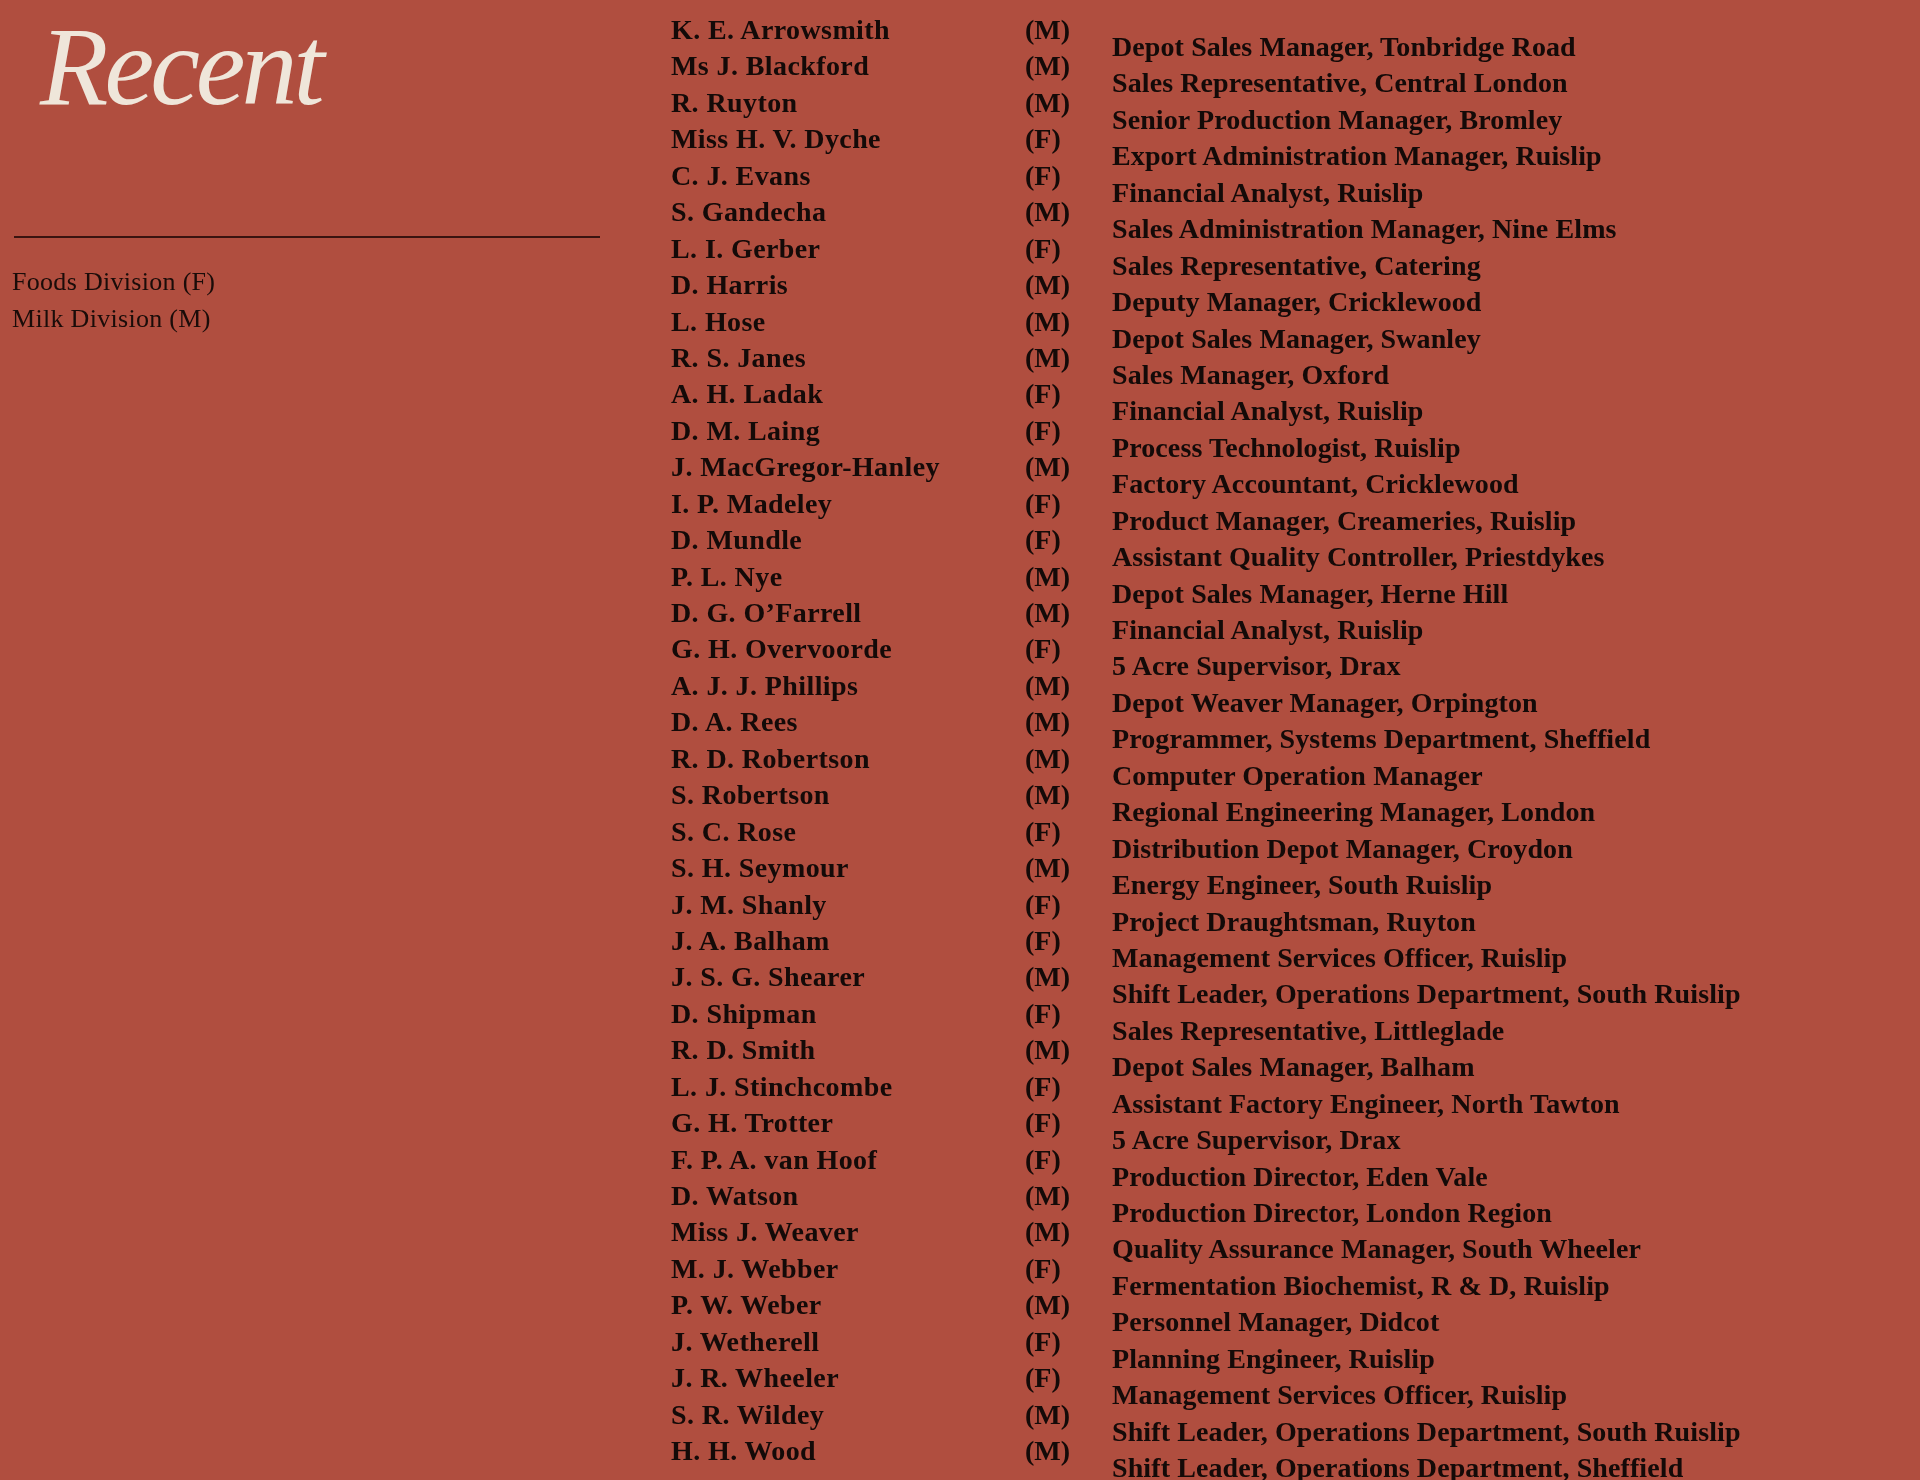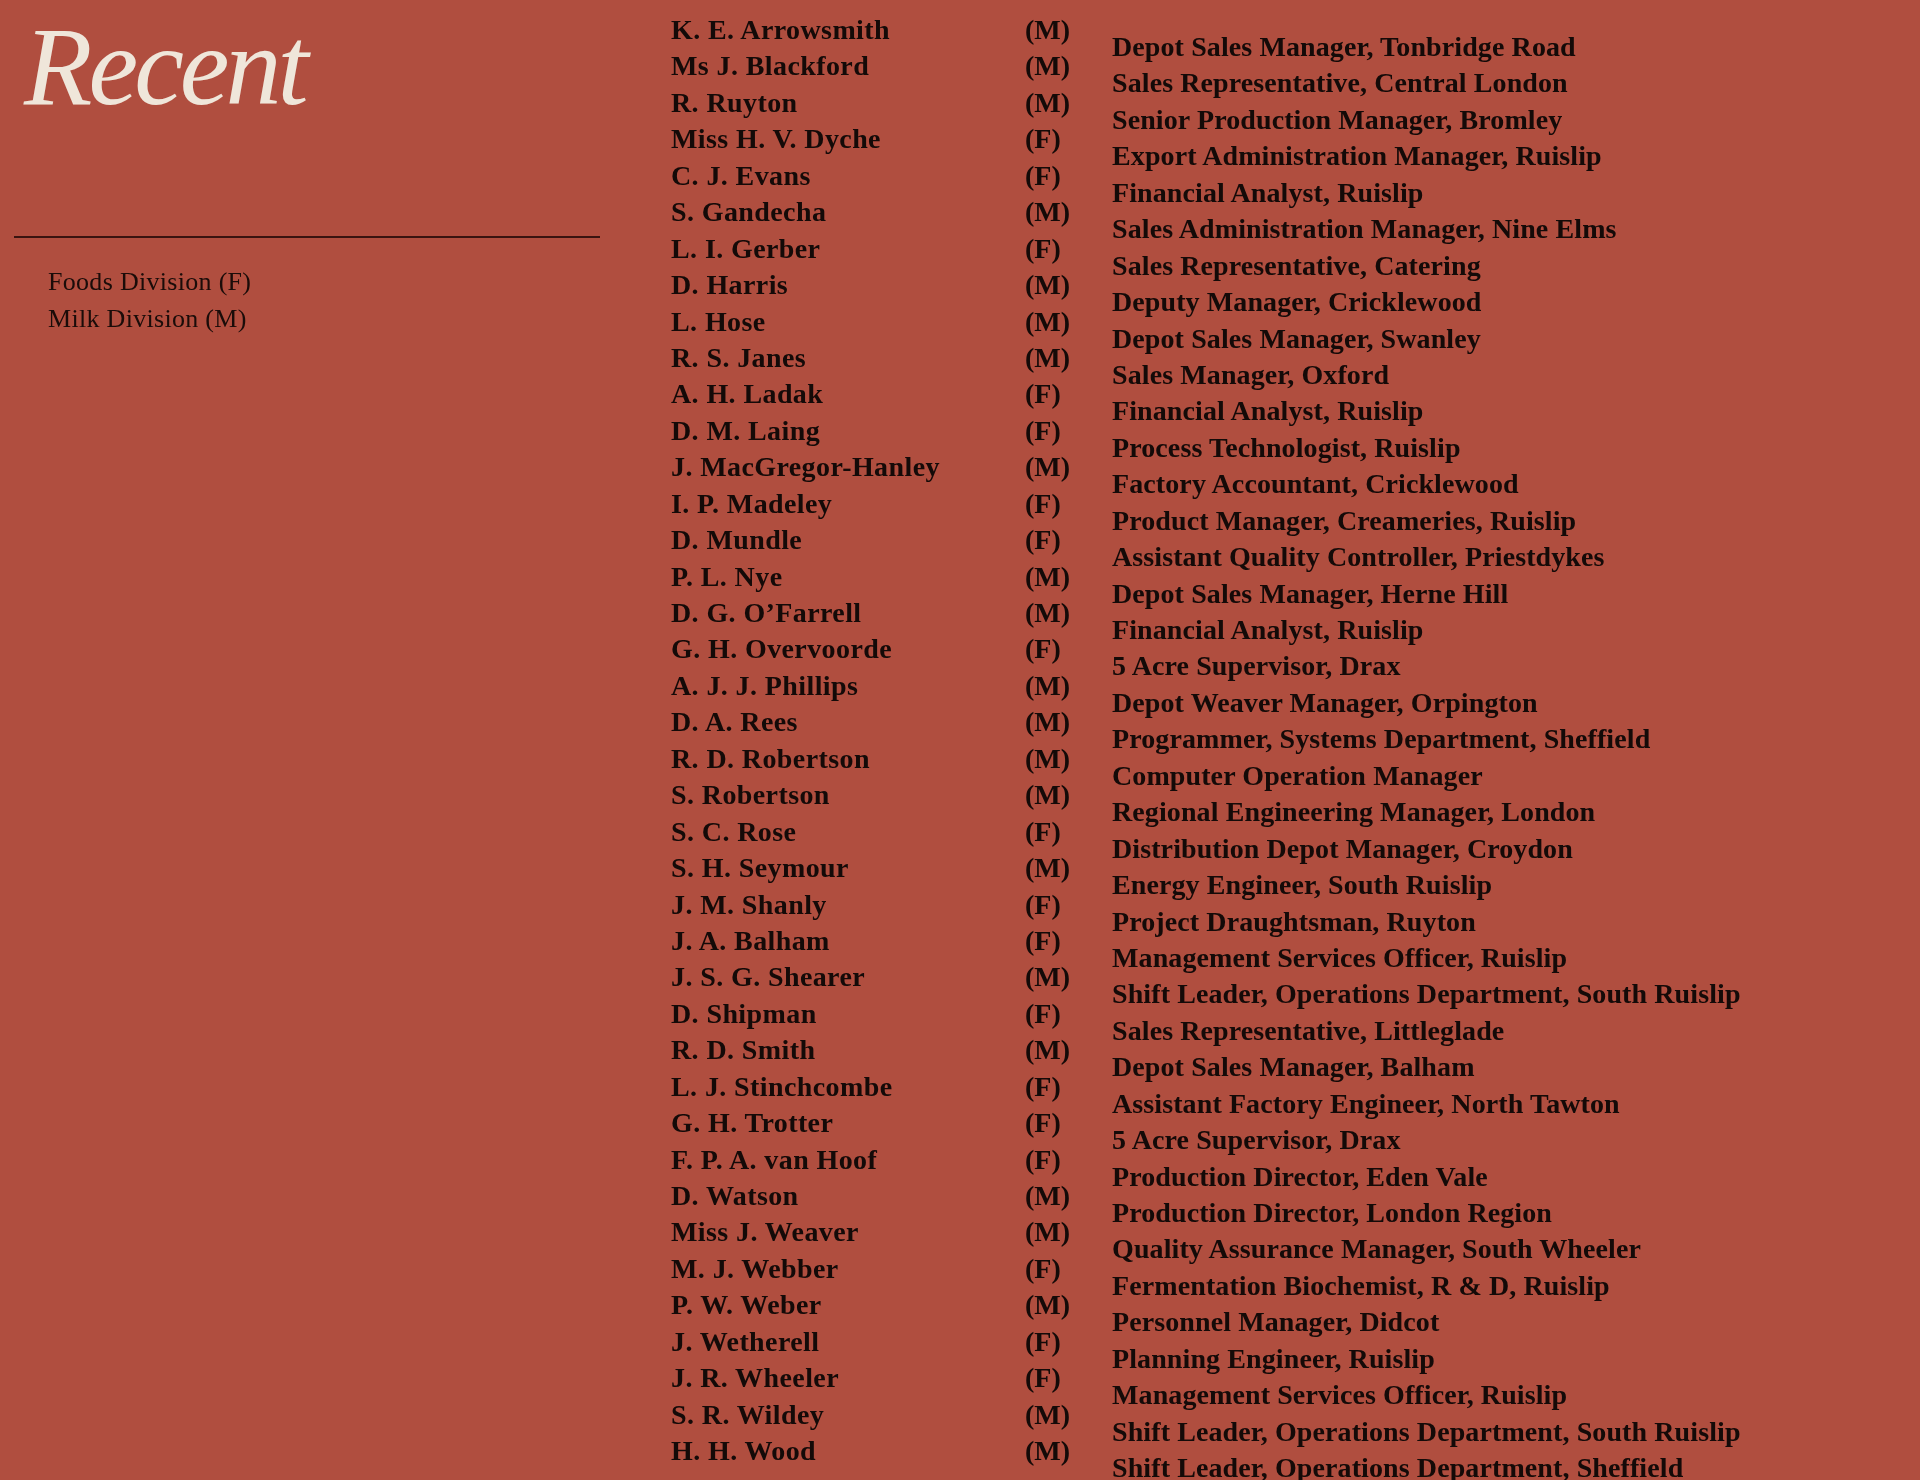"Recent" .title { left: 24px -> 40px }
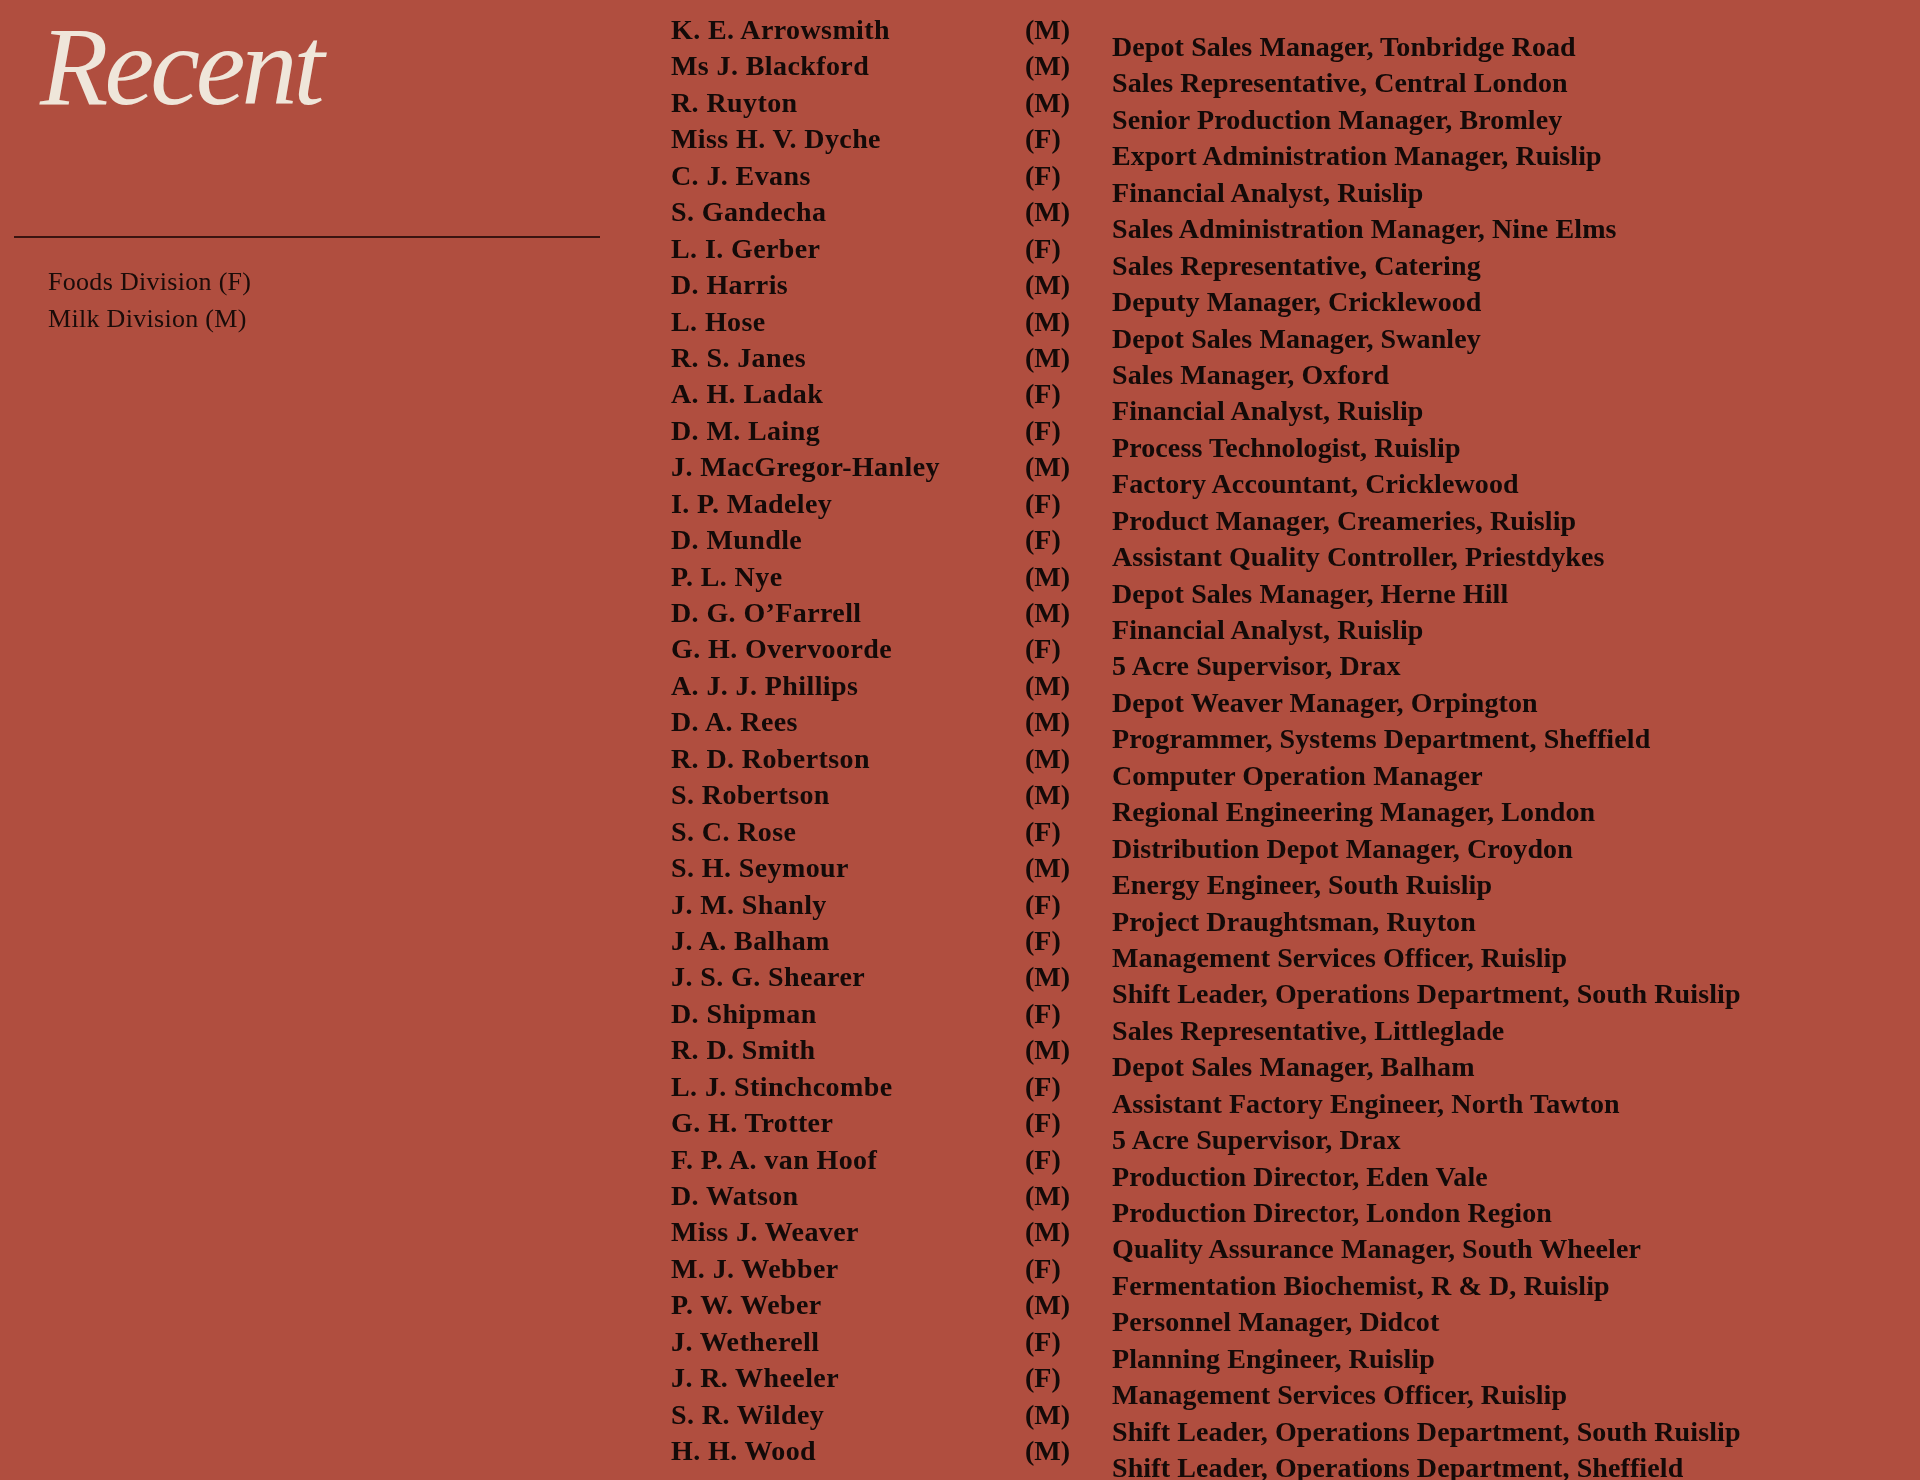"Foods Division (F)" .legend div { margin-left: 36px -> none }
